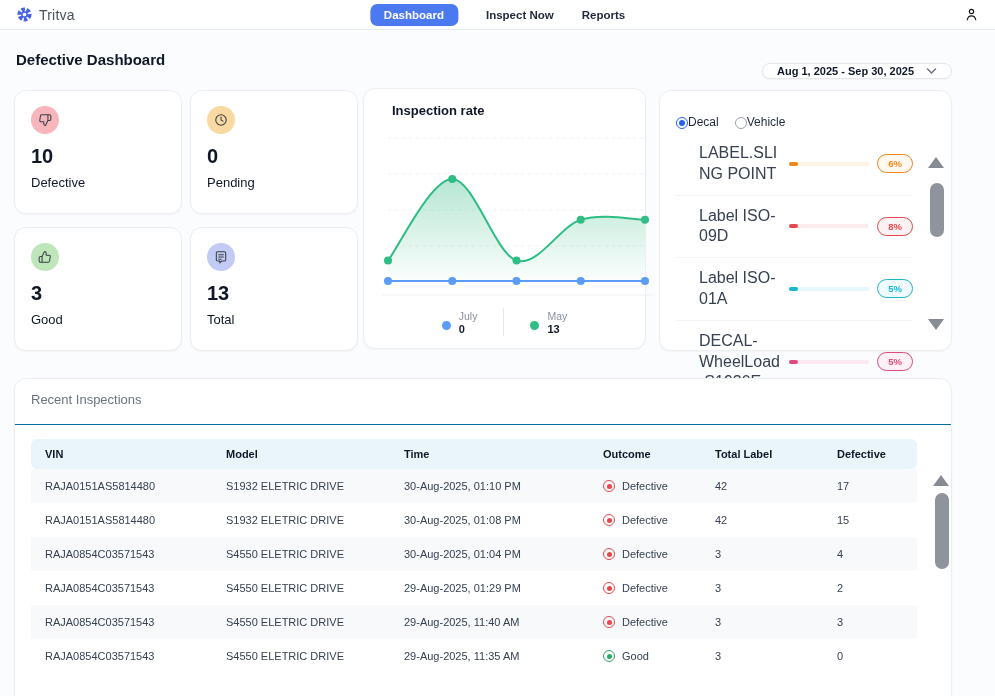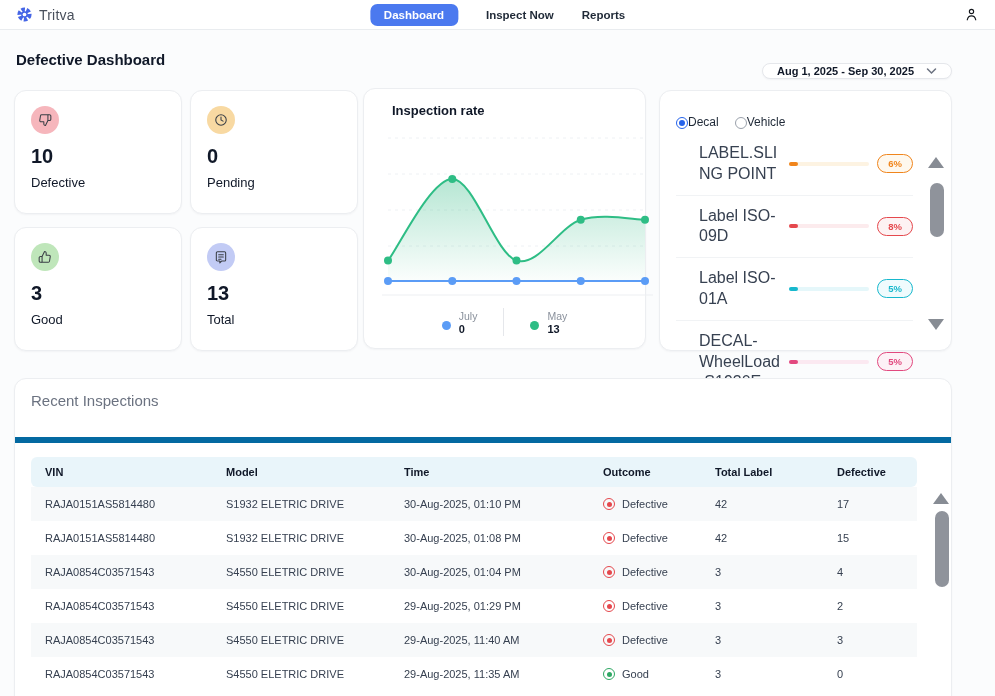"Recent Inspections" .table-head-label { border-bottom: 6px solid #0369a1 -> 1px solid #0369a1; font-size: 15px -> 13px; padding: 13px 16px 28px -> 13px 16px 17px }
